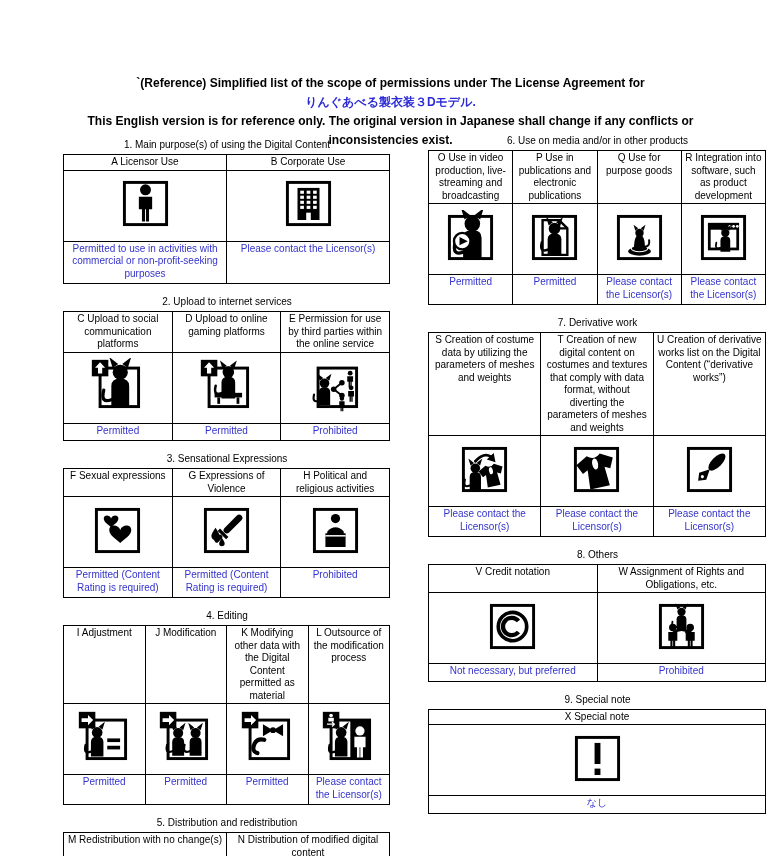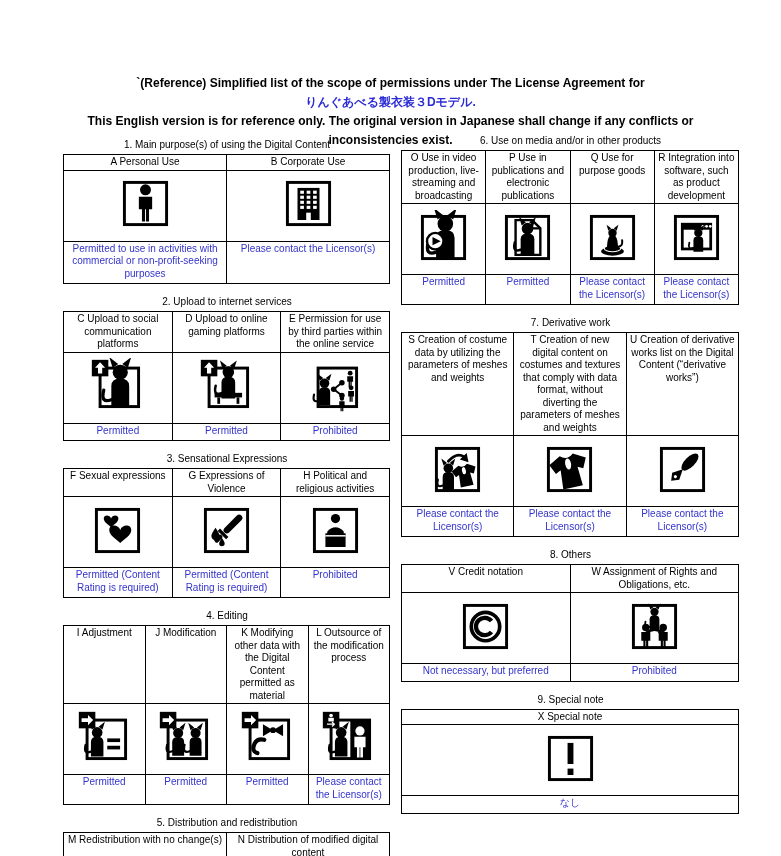"6. Use on media and/or" .col-right { left: 401px -> 428px }
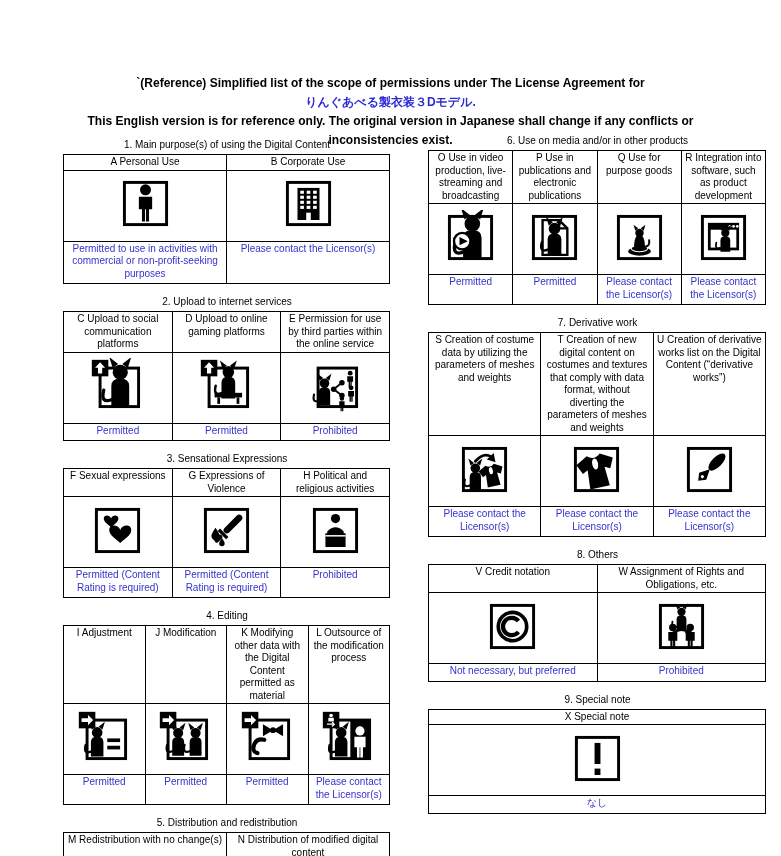"A Personal Use" td.cell-h { text: Personal -> Licensor }
